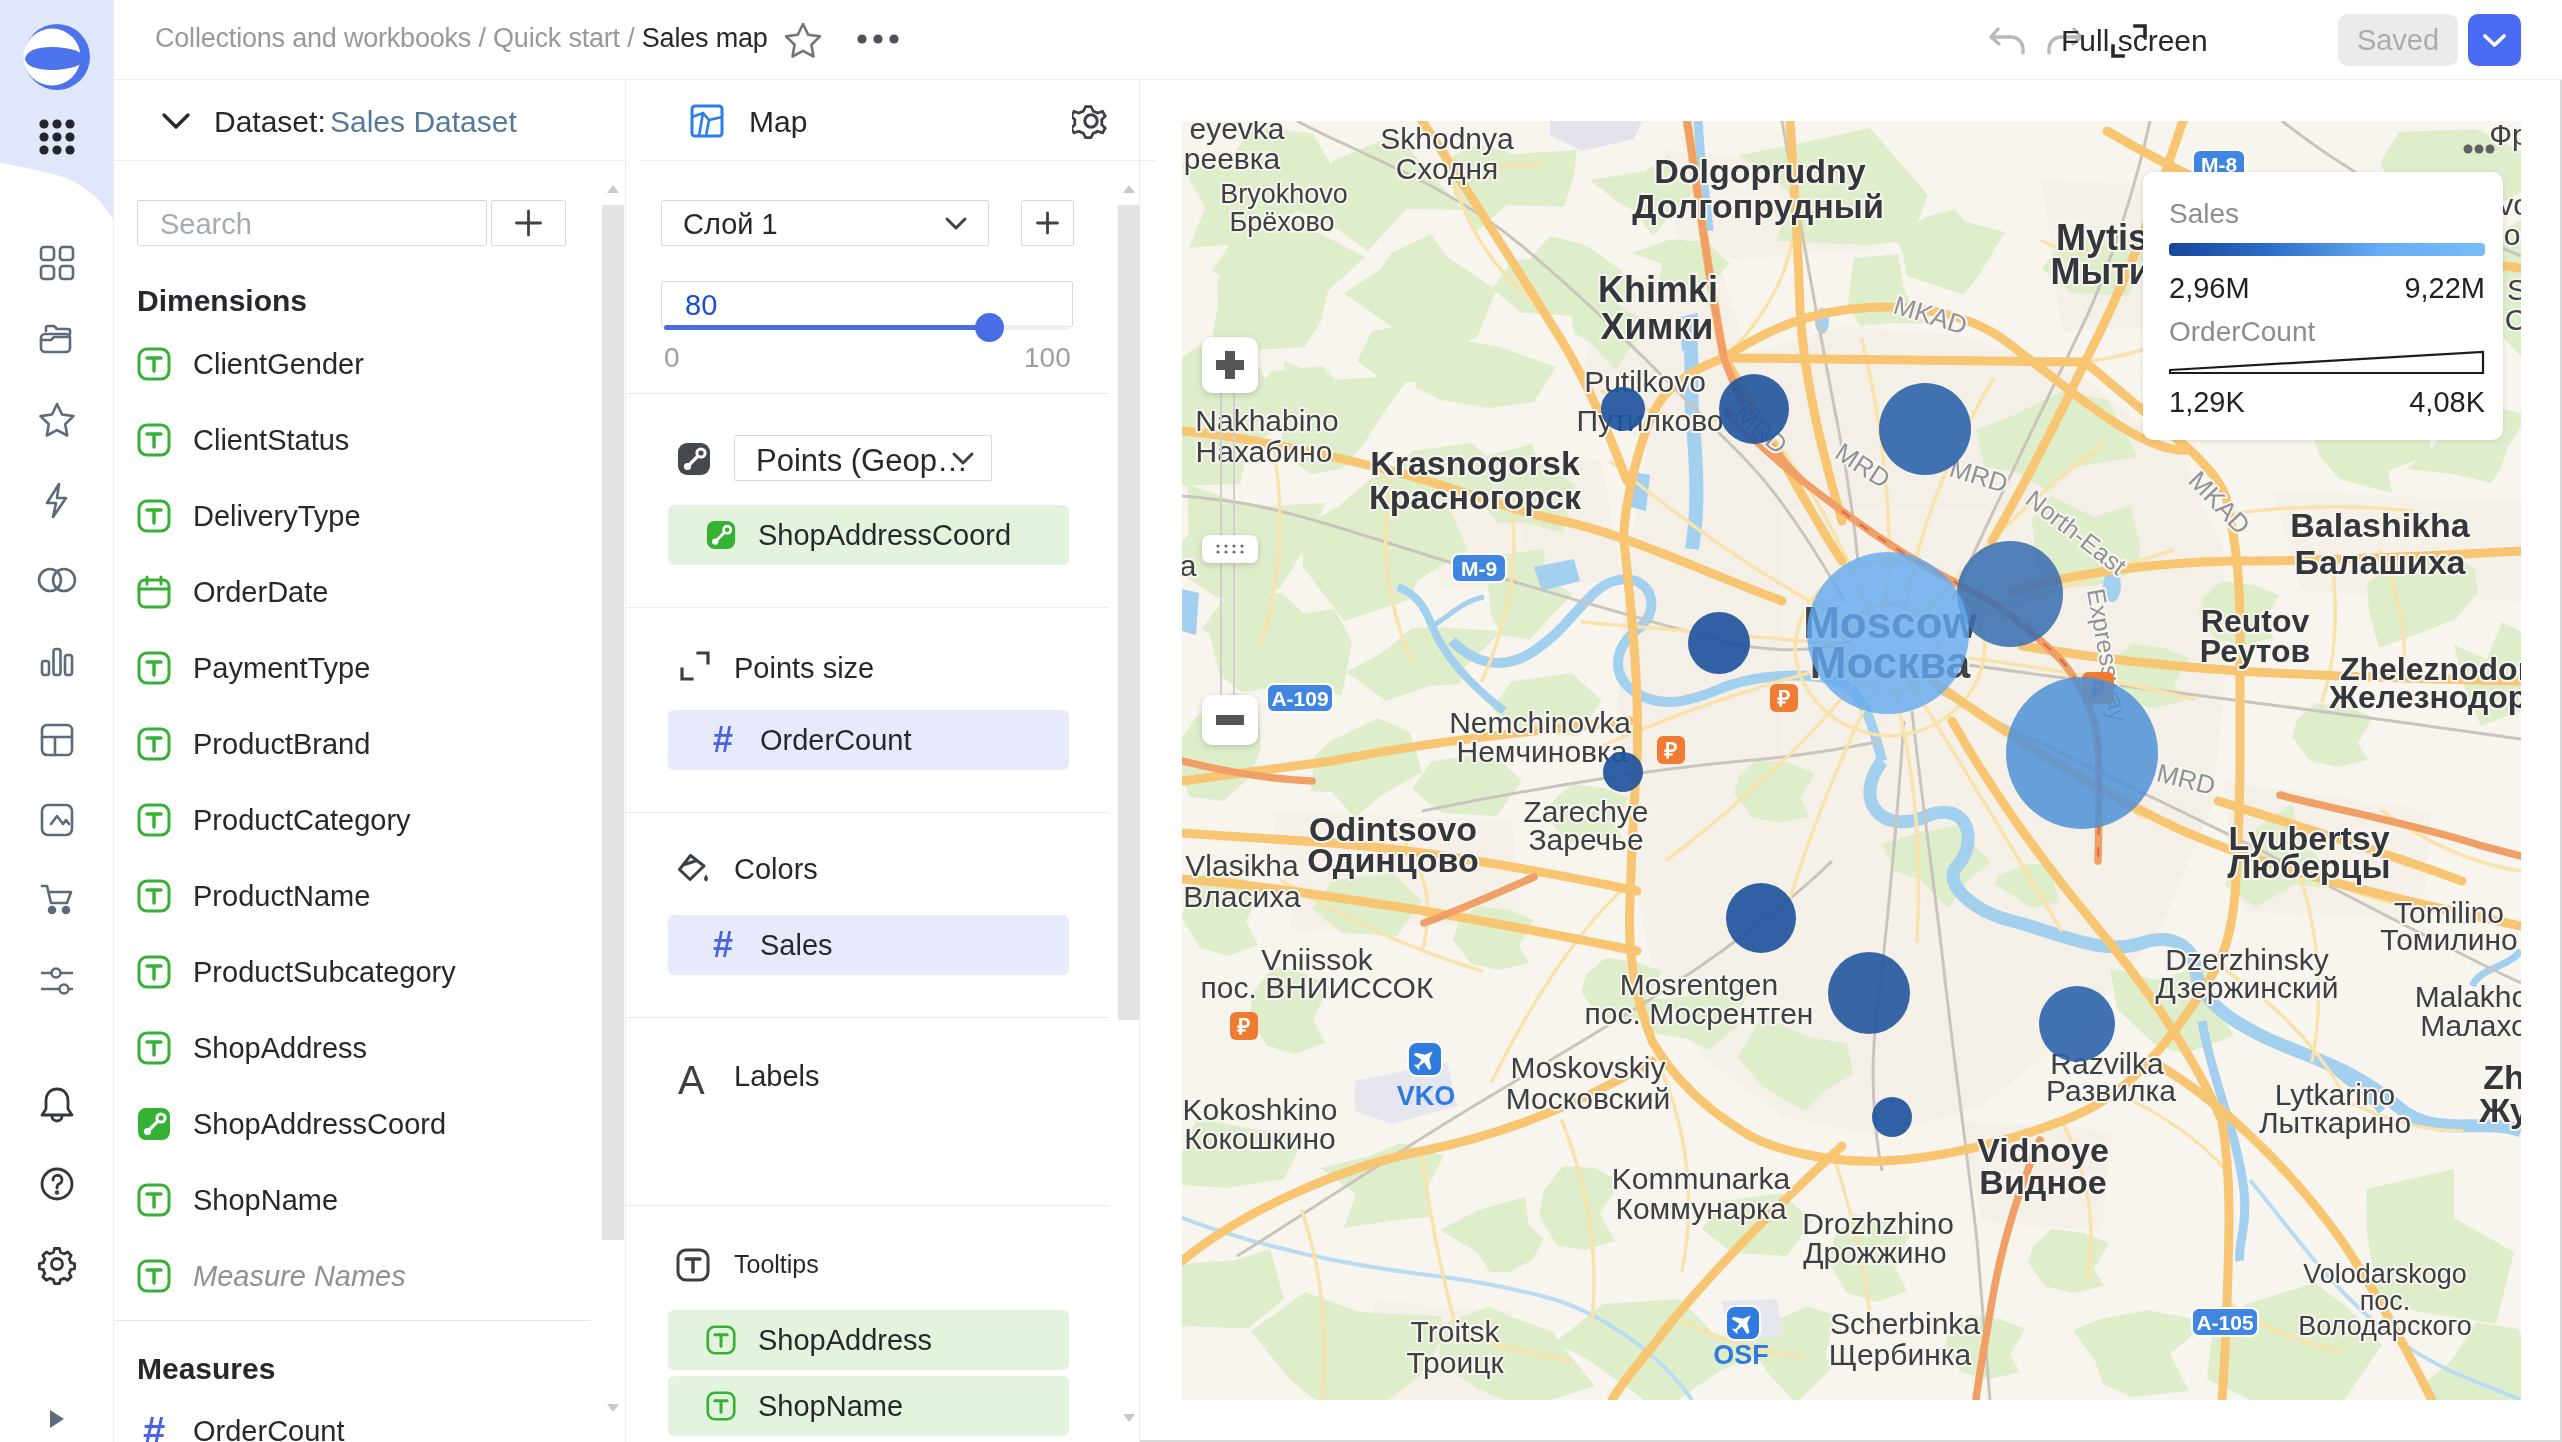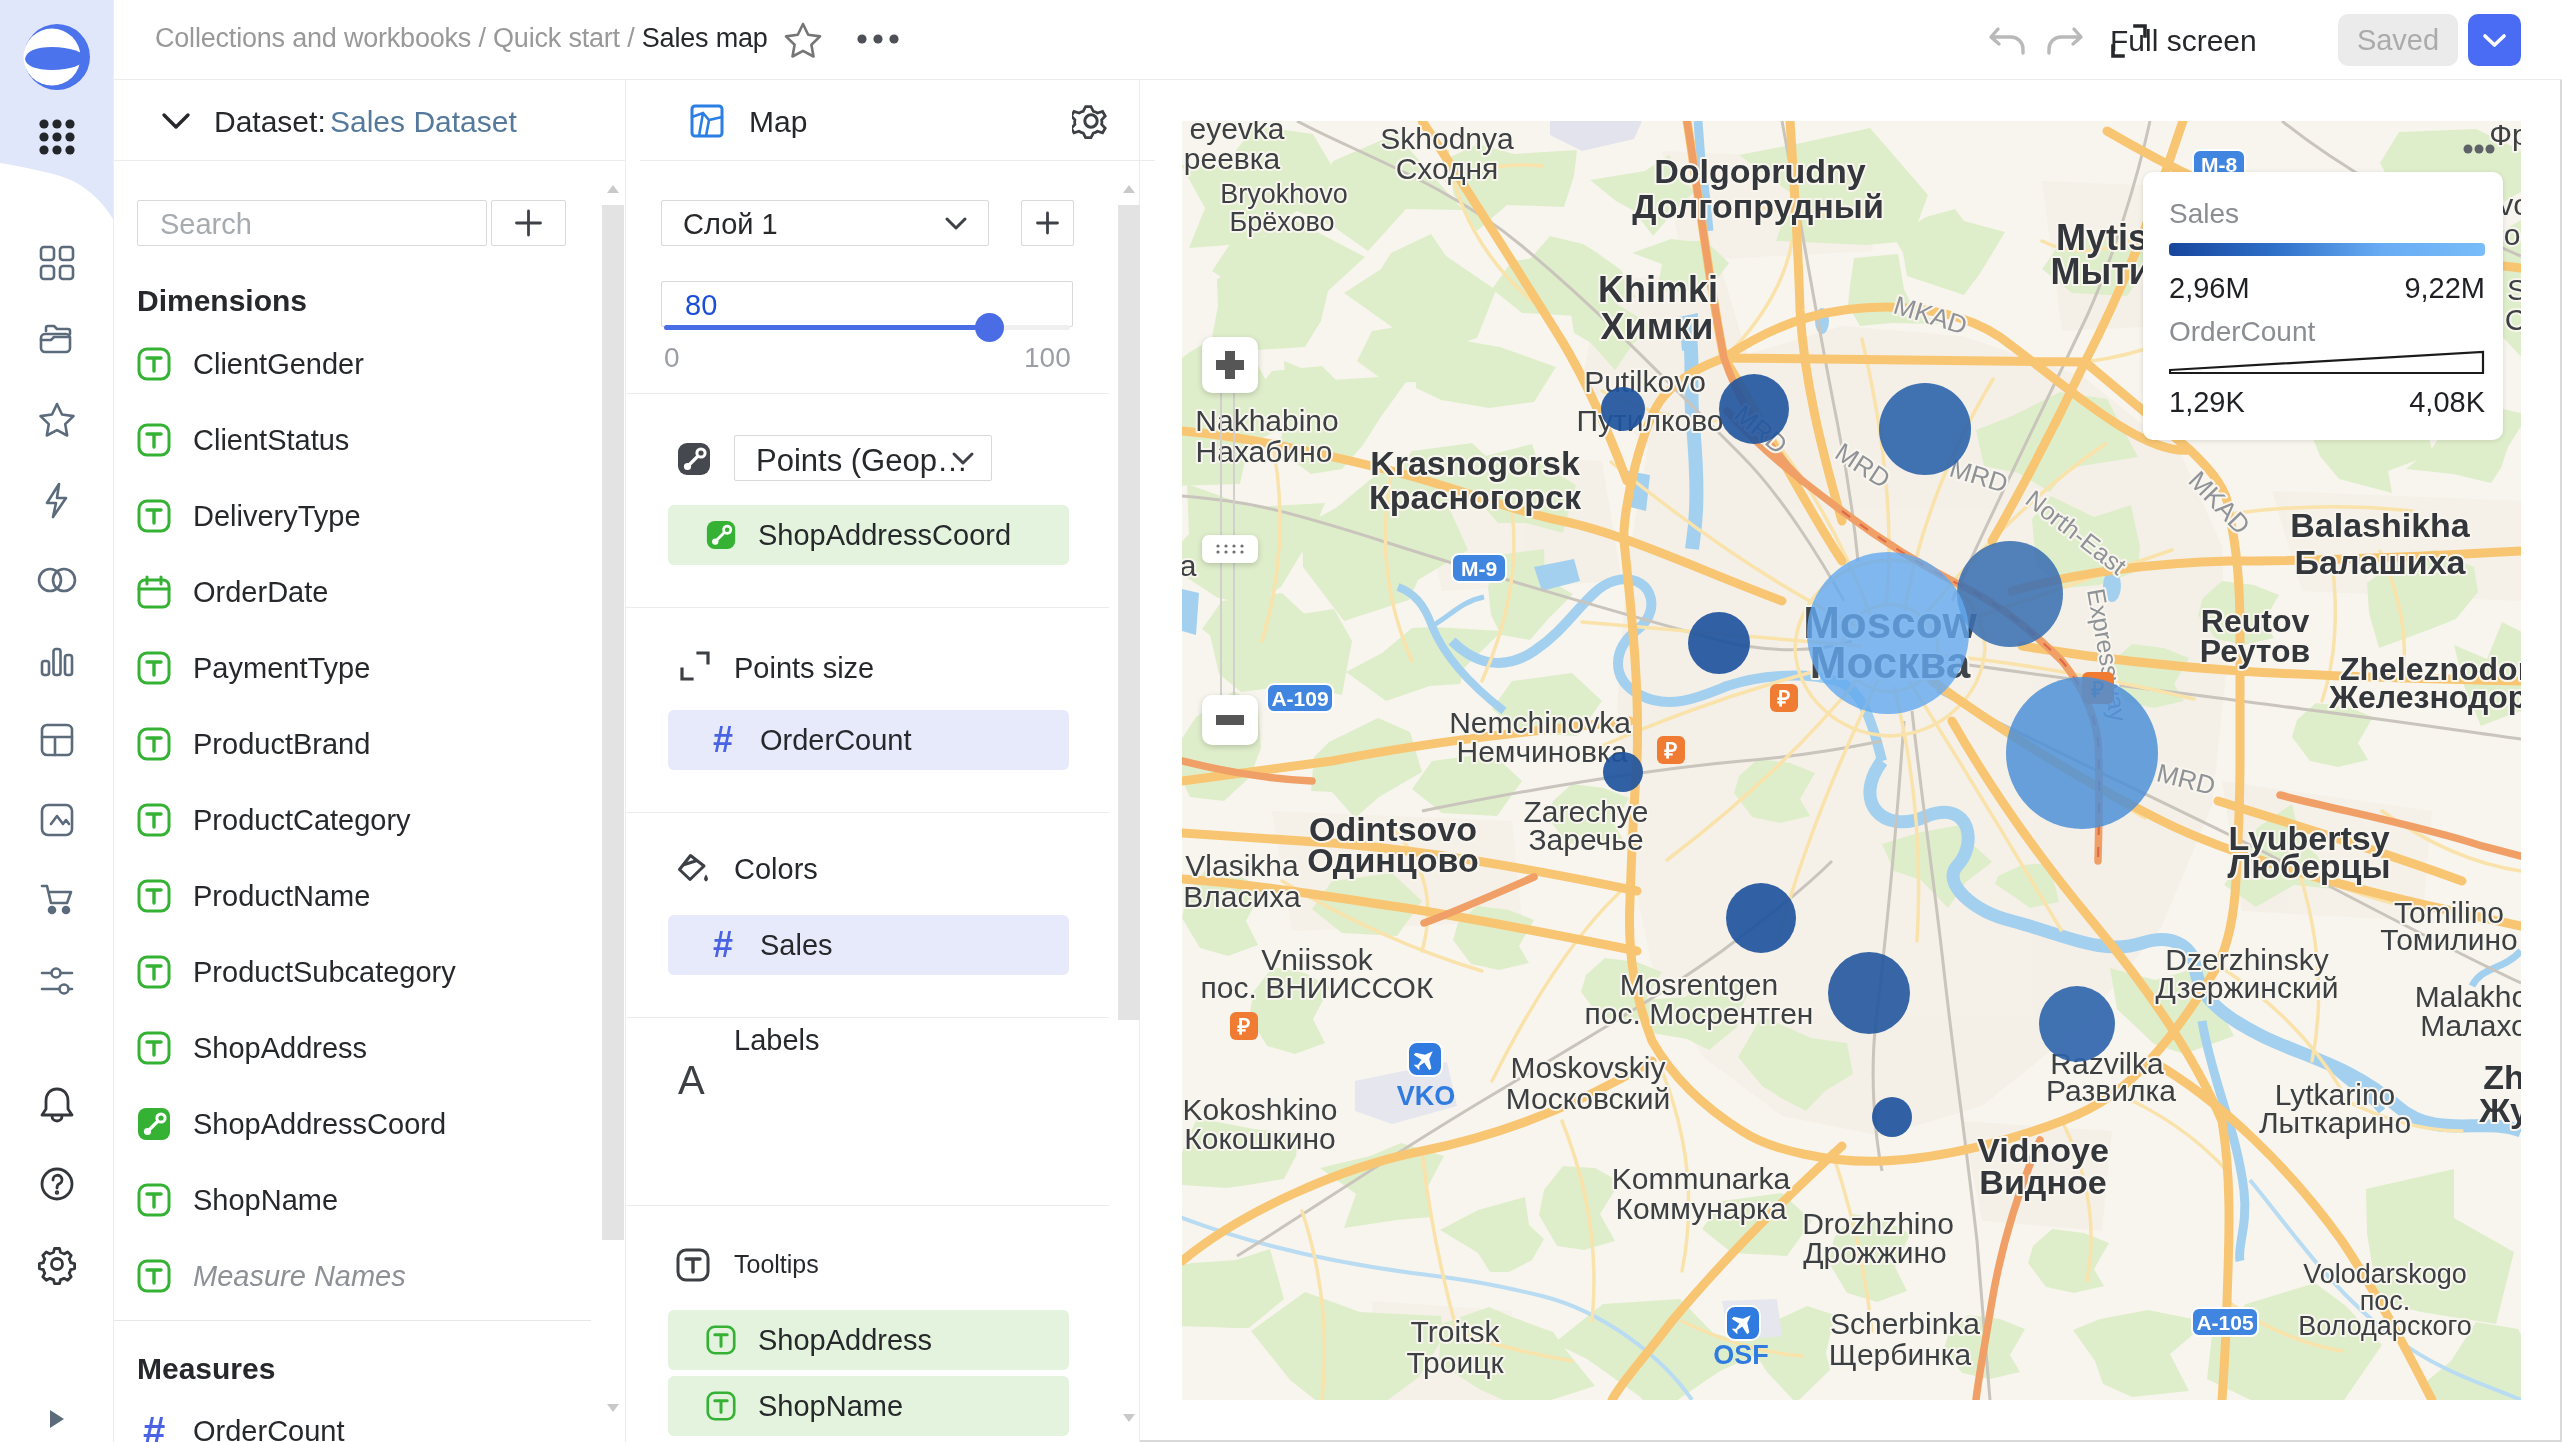"Full screen" div.abs { left: 1996px -> 1947px }
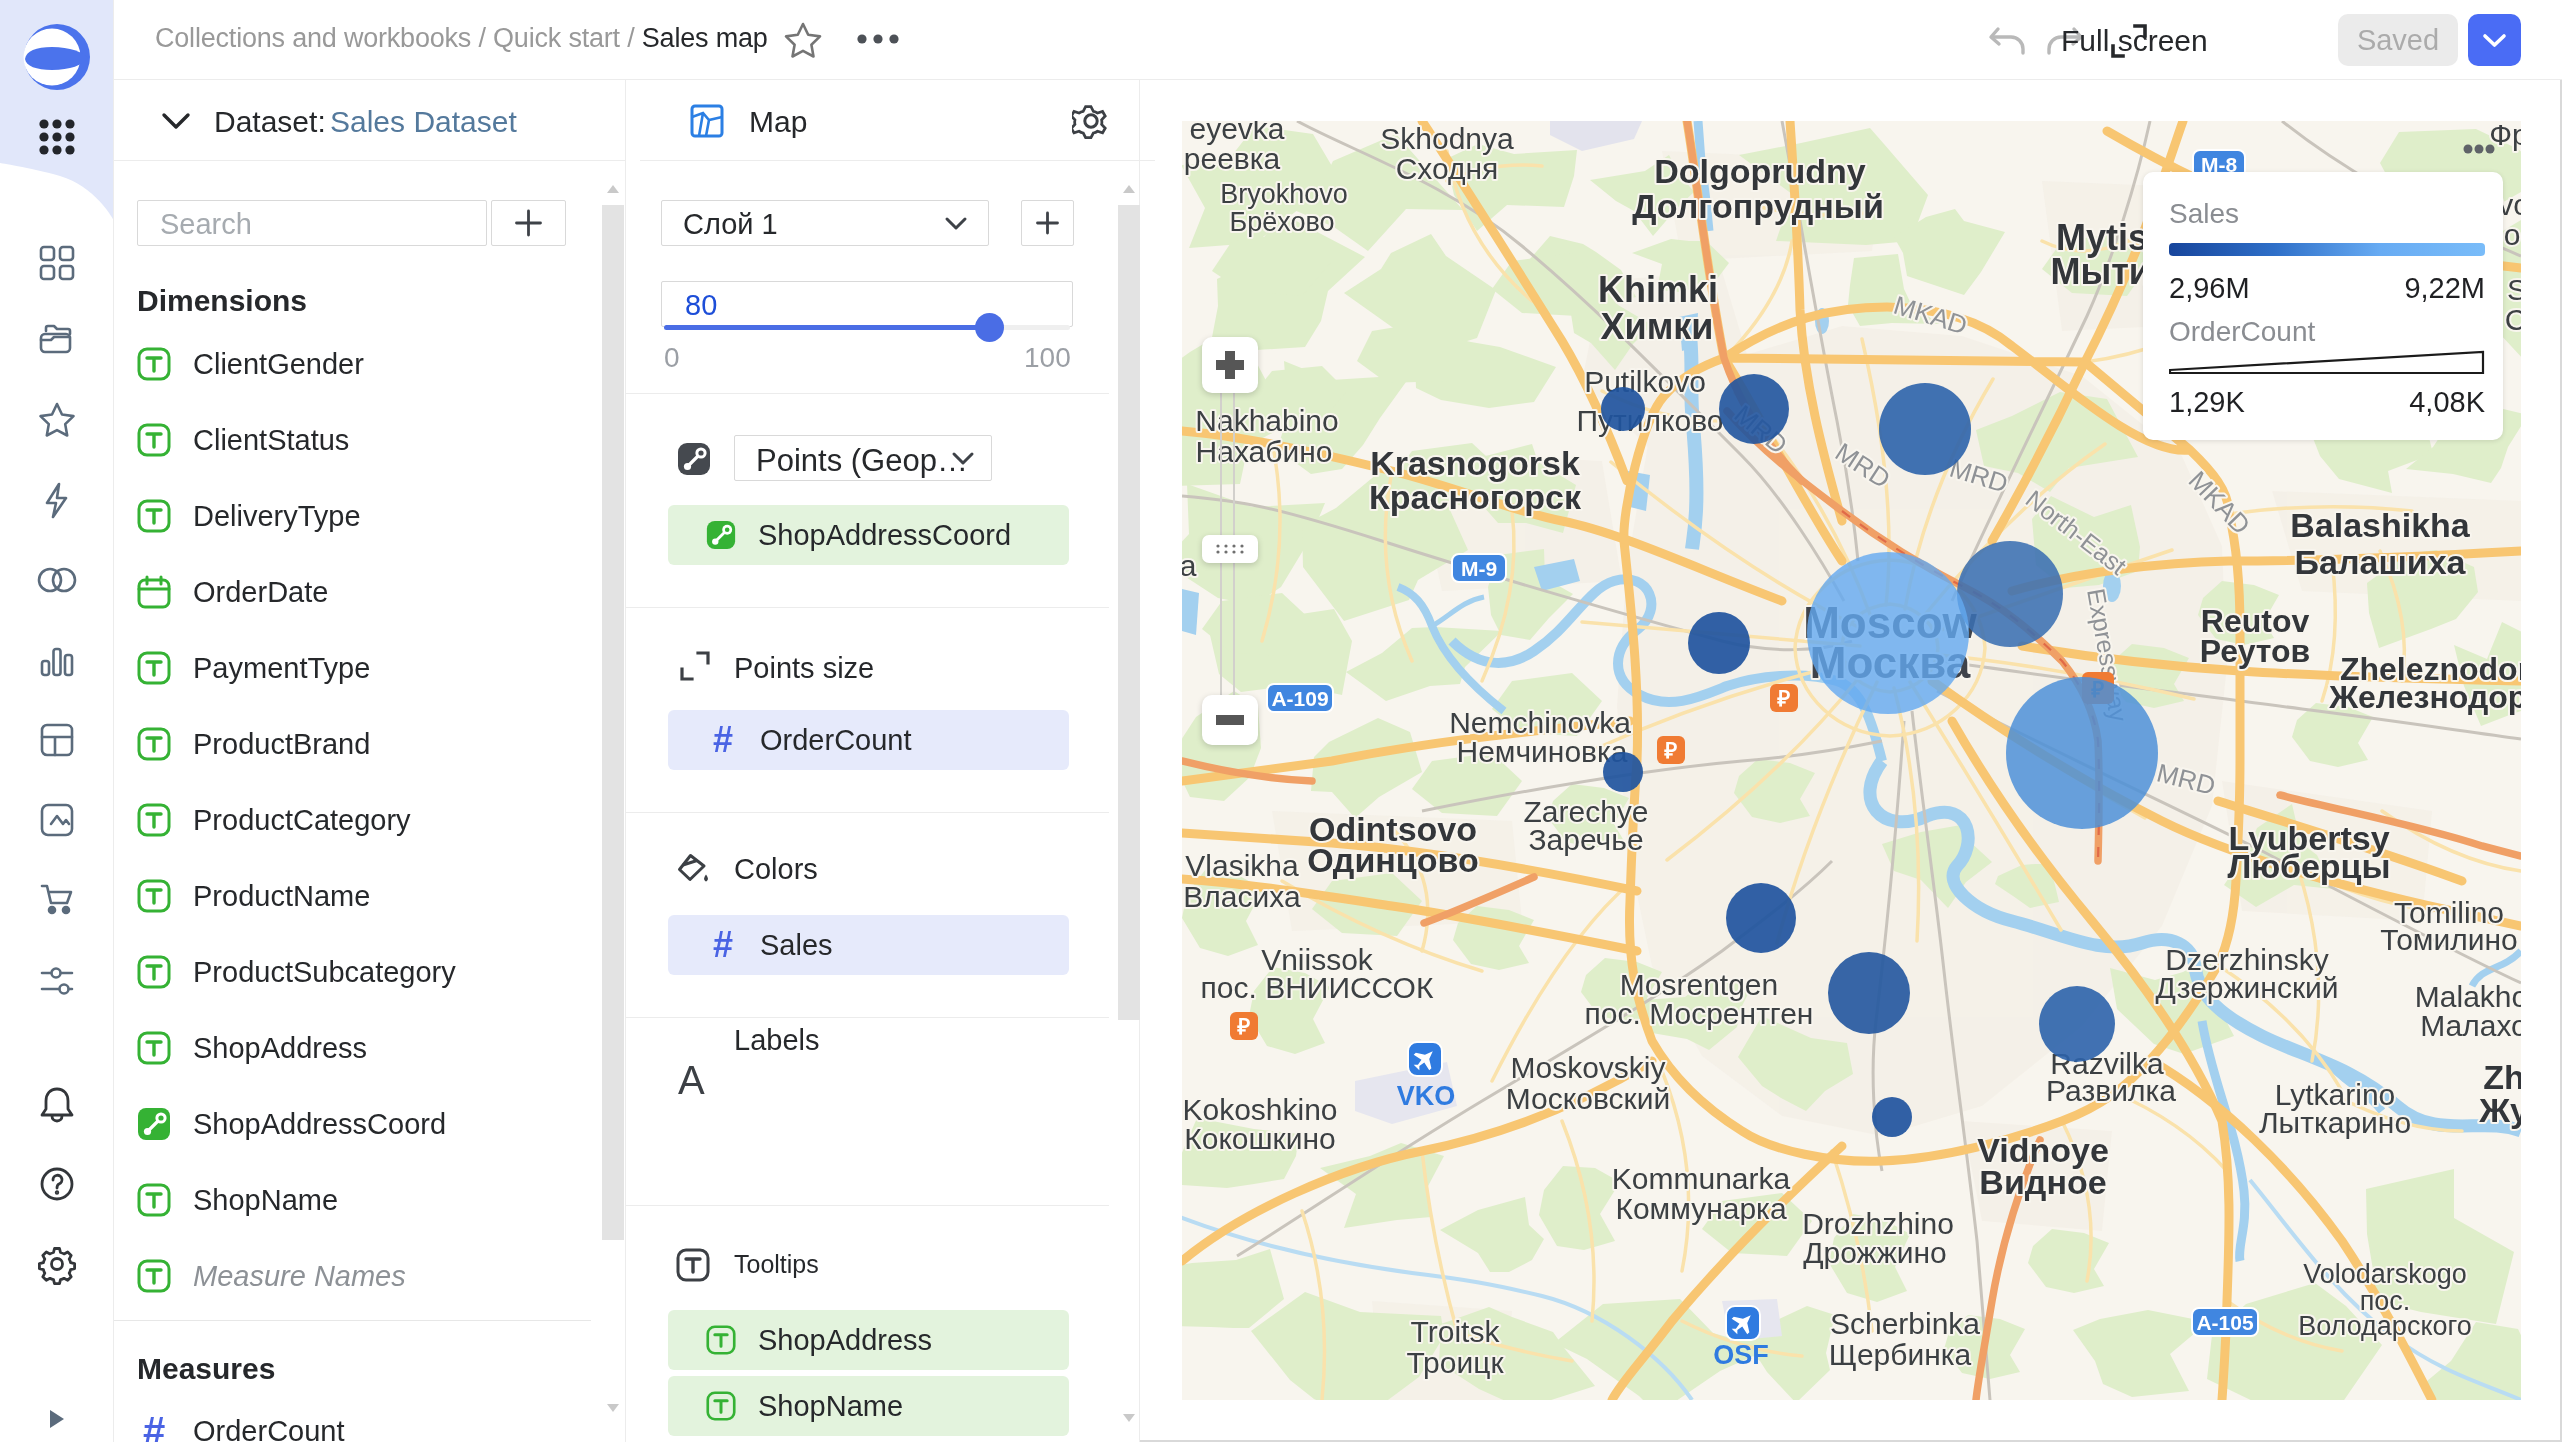"Labels" div.abs { top: 944px -> 980px }
